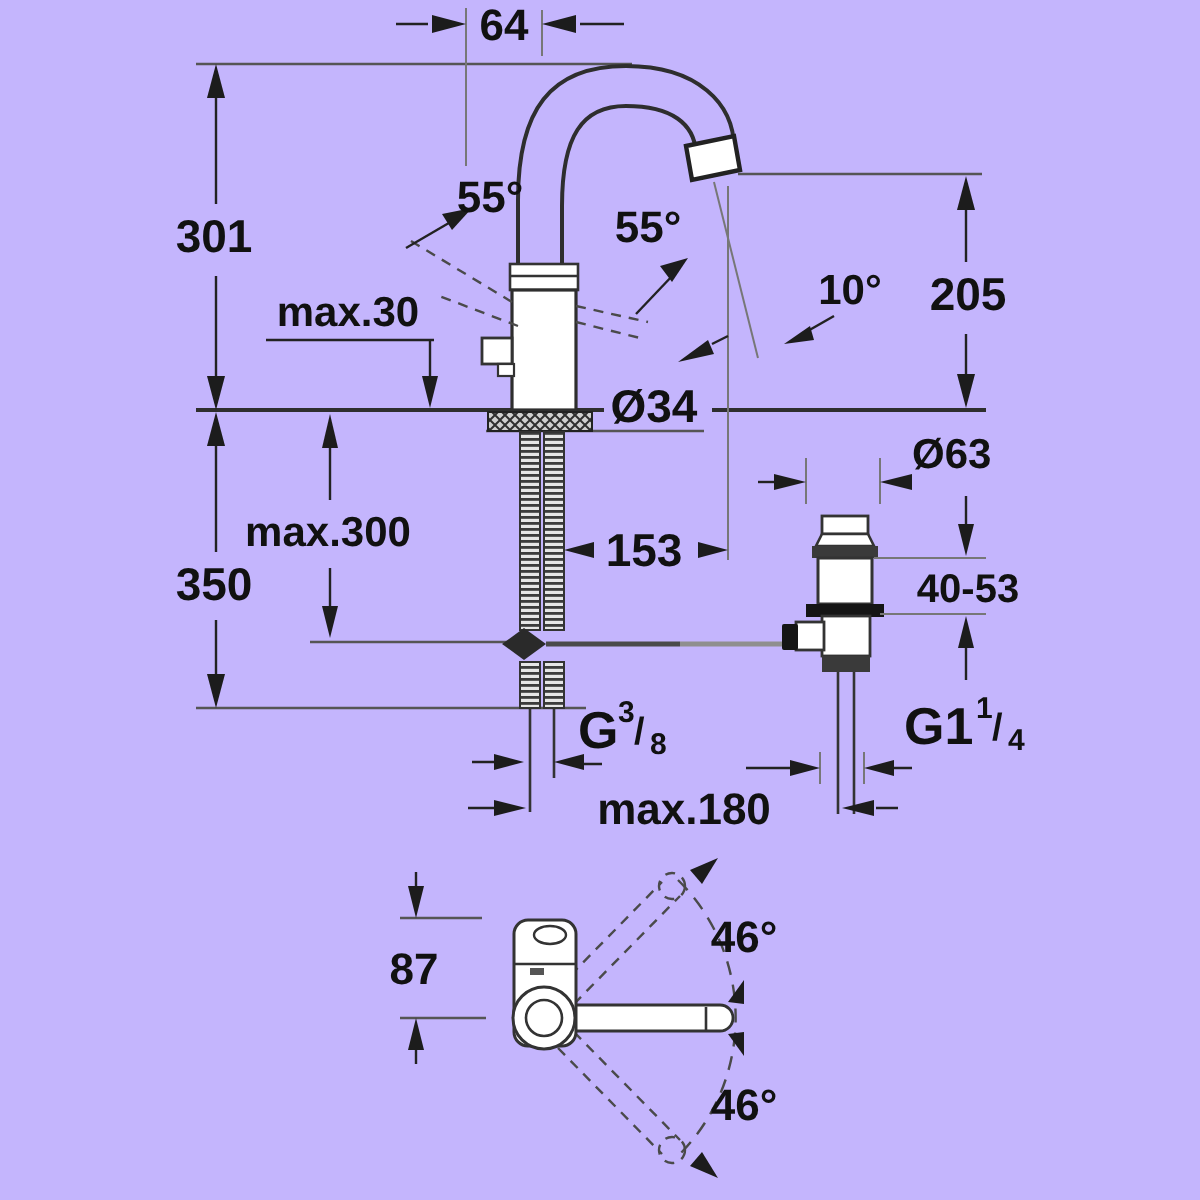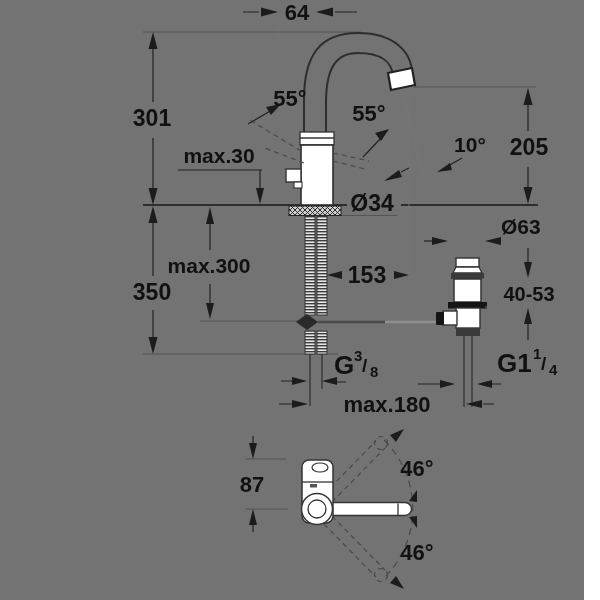"64" #stage { background: #737373 -> #c4b5fd; padding-left: 45px -> none; width: 539px -> 600px }
